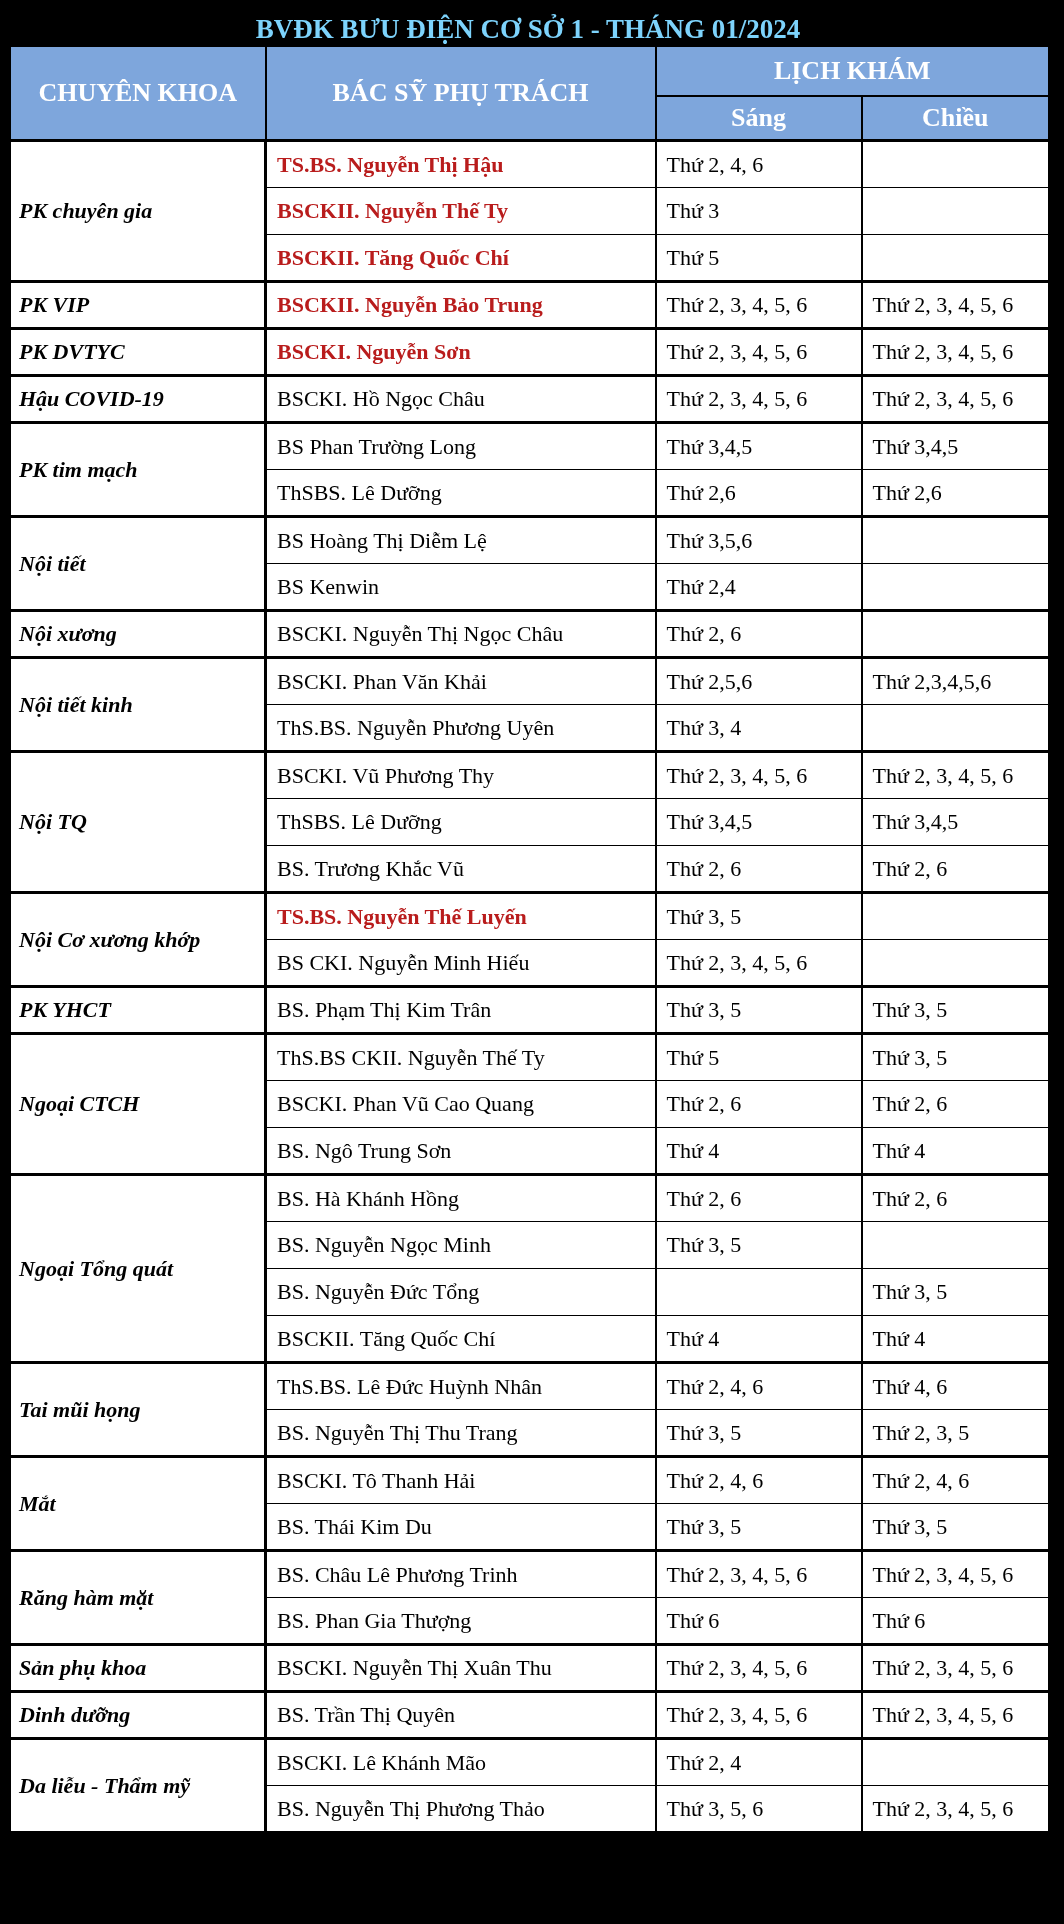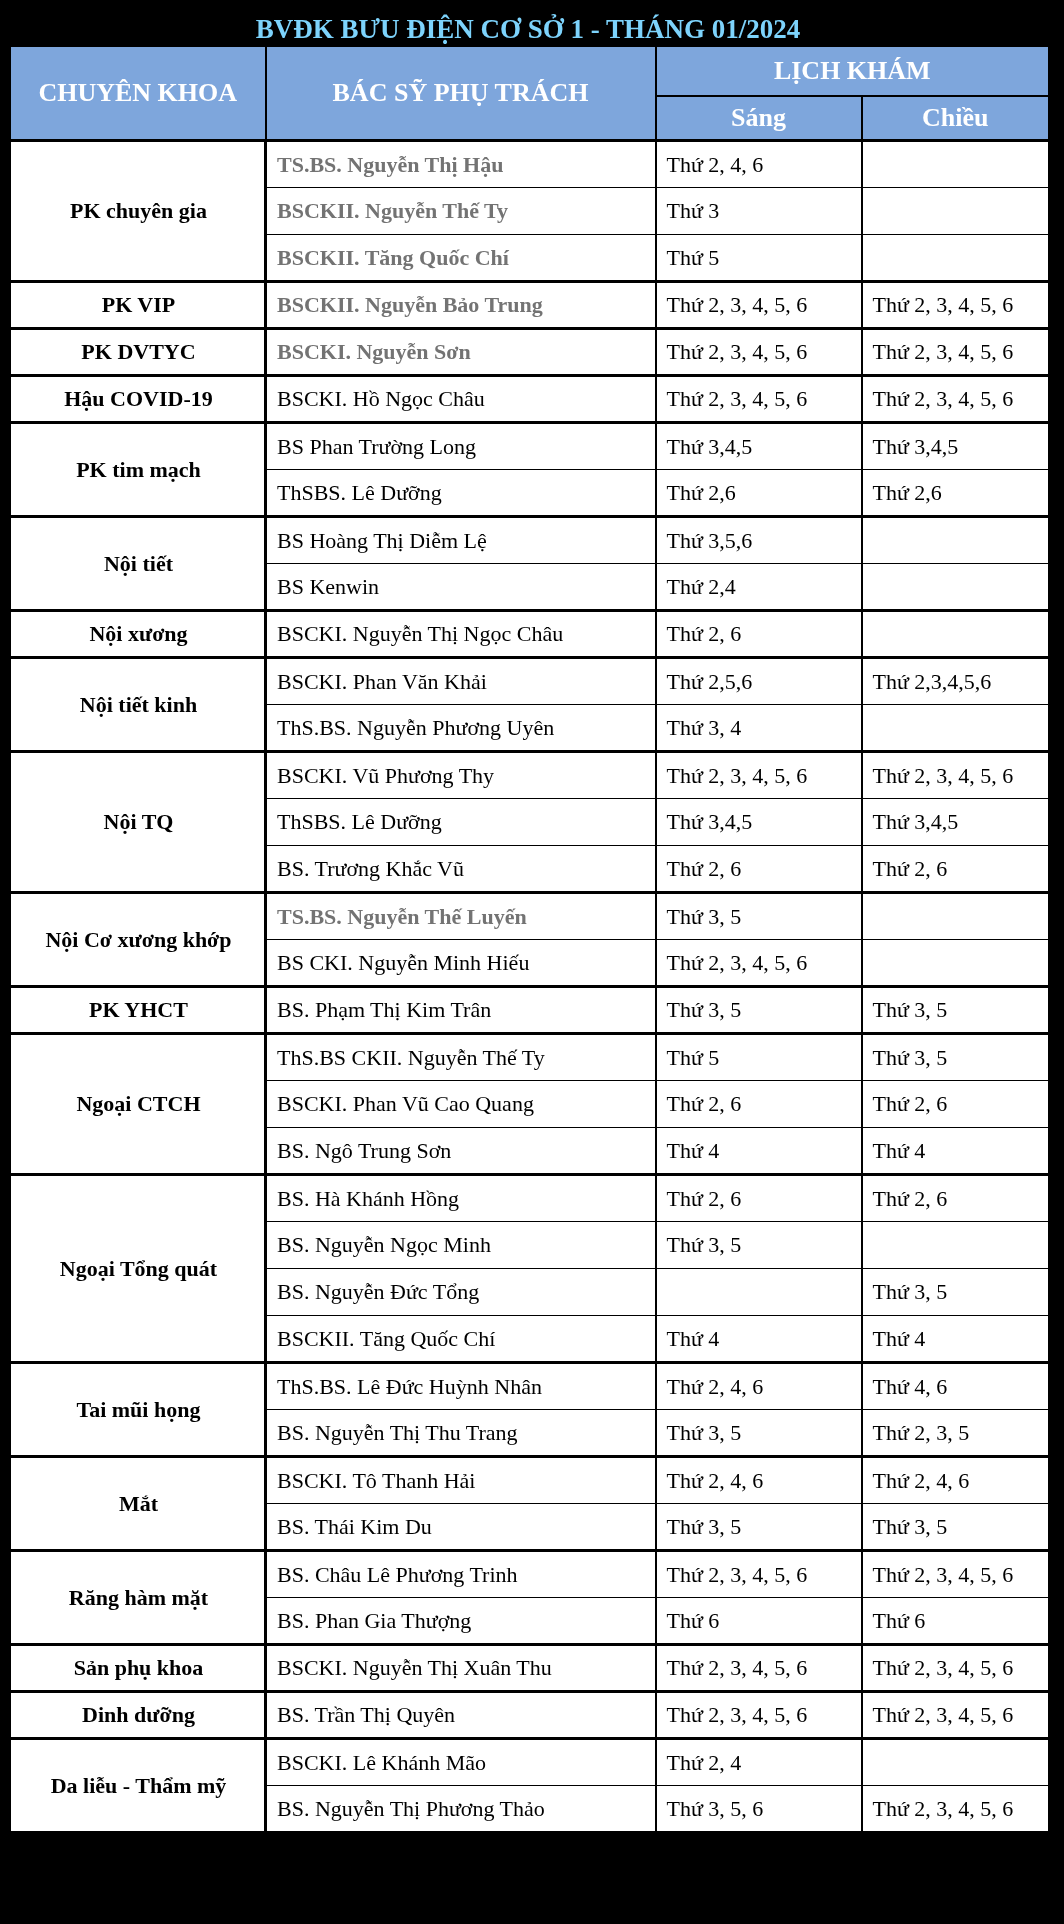"TS.BS. Nguyễn Thị Hậu" td.doctor.red { color: #737373 -> #b91c1c }
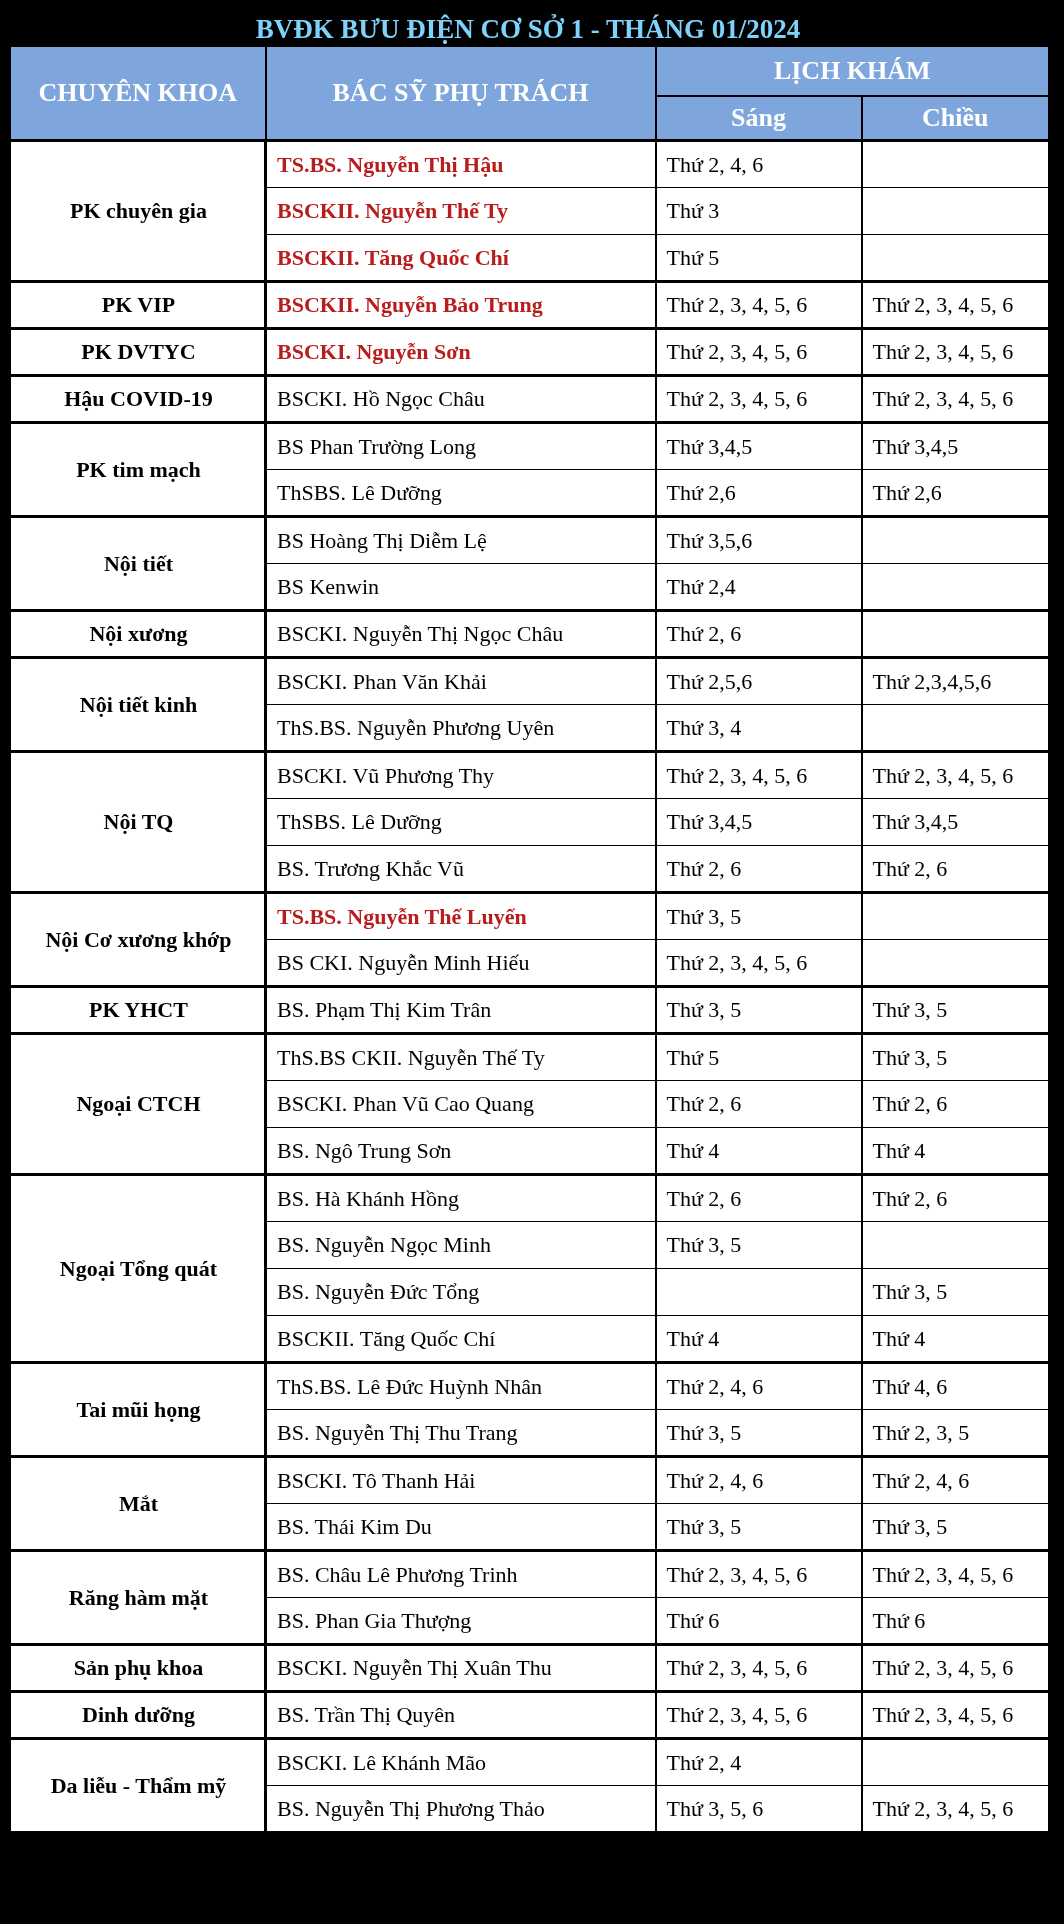"PK chuyên gia" td.specialty { font-style: none -> italic; text-align: center -> none }
